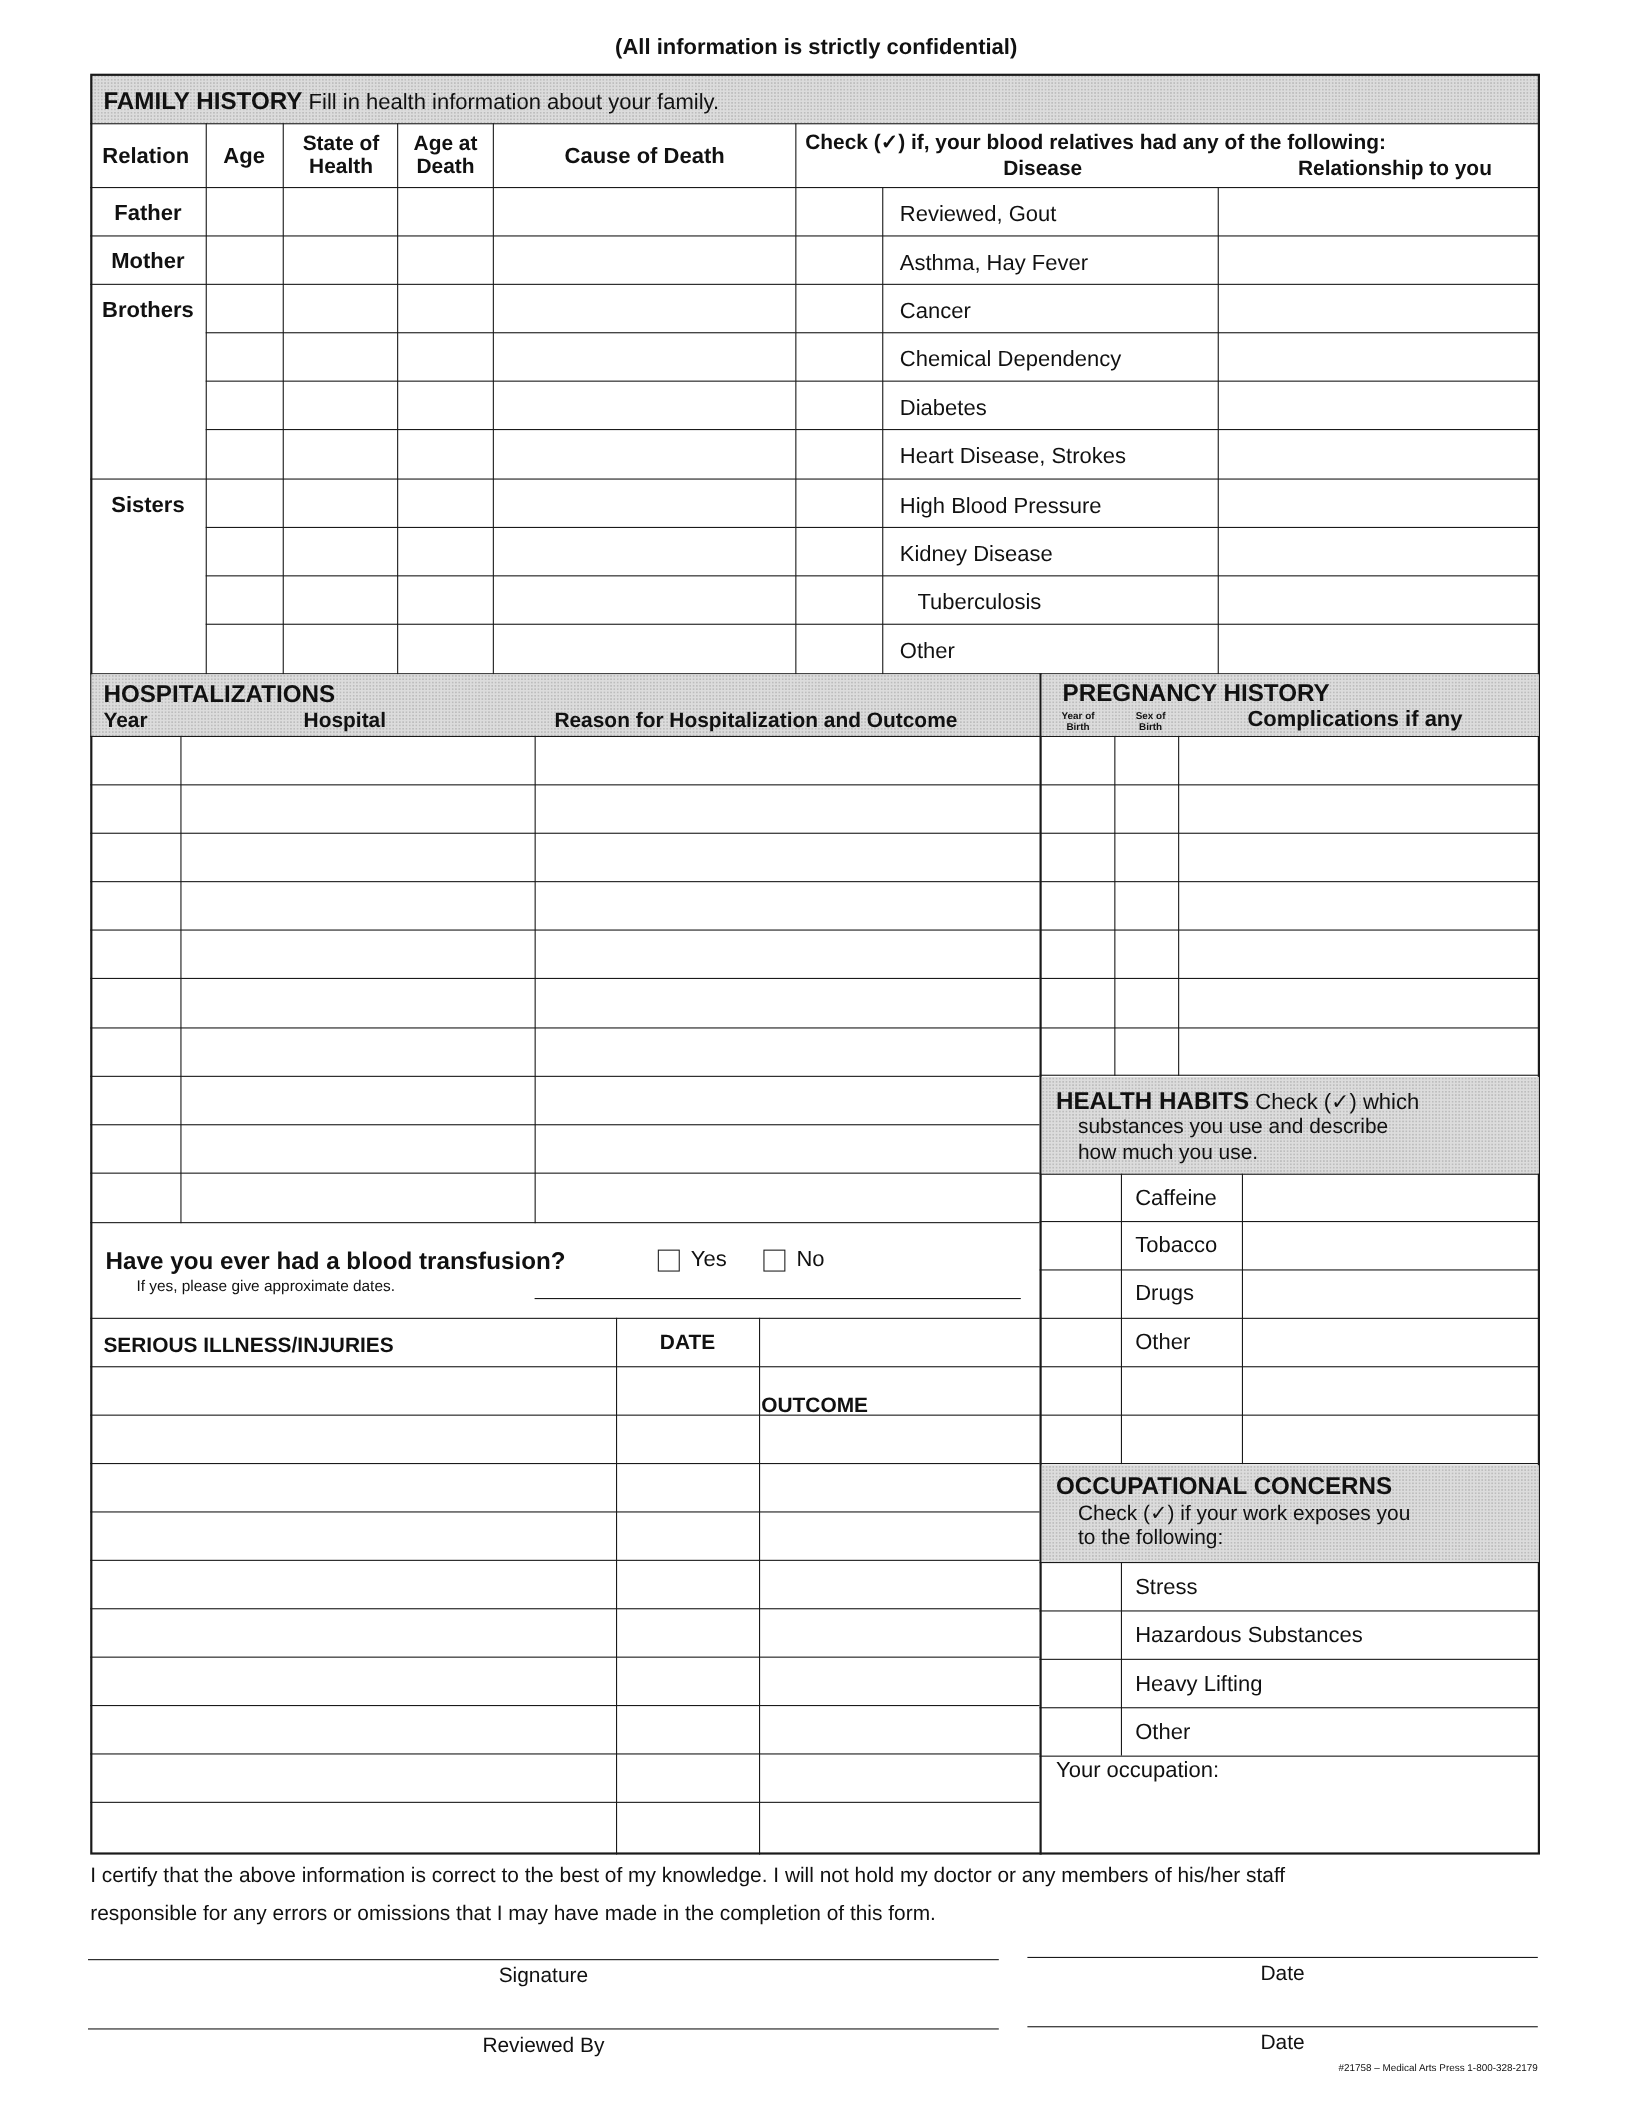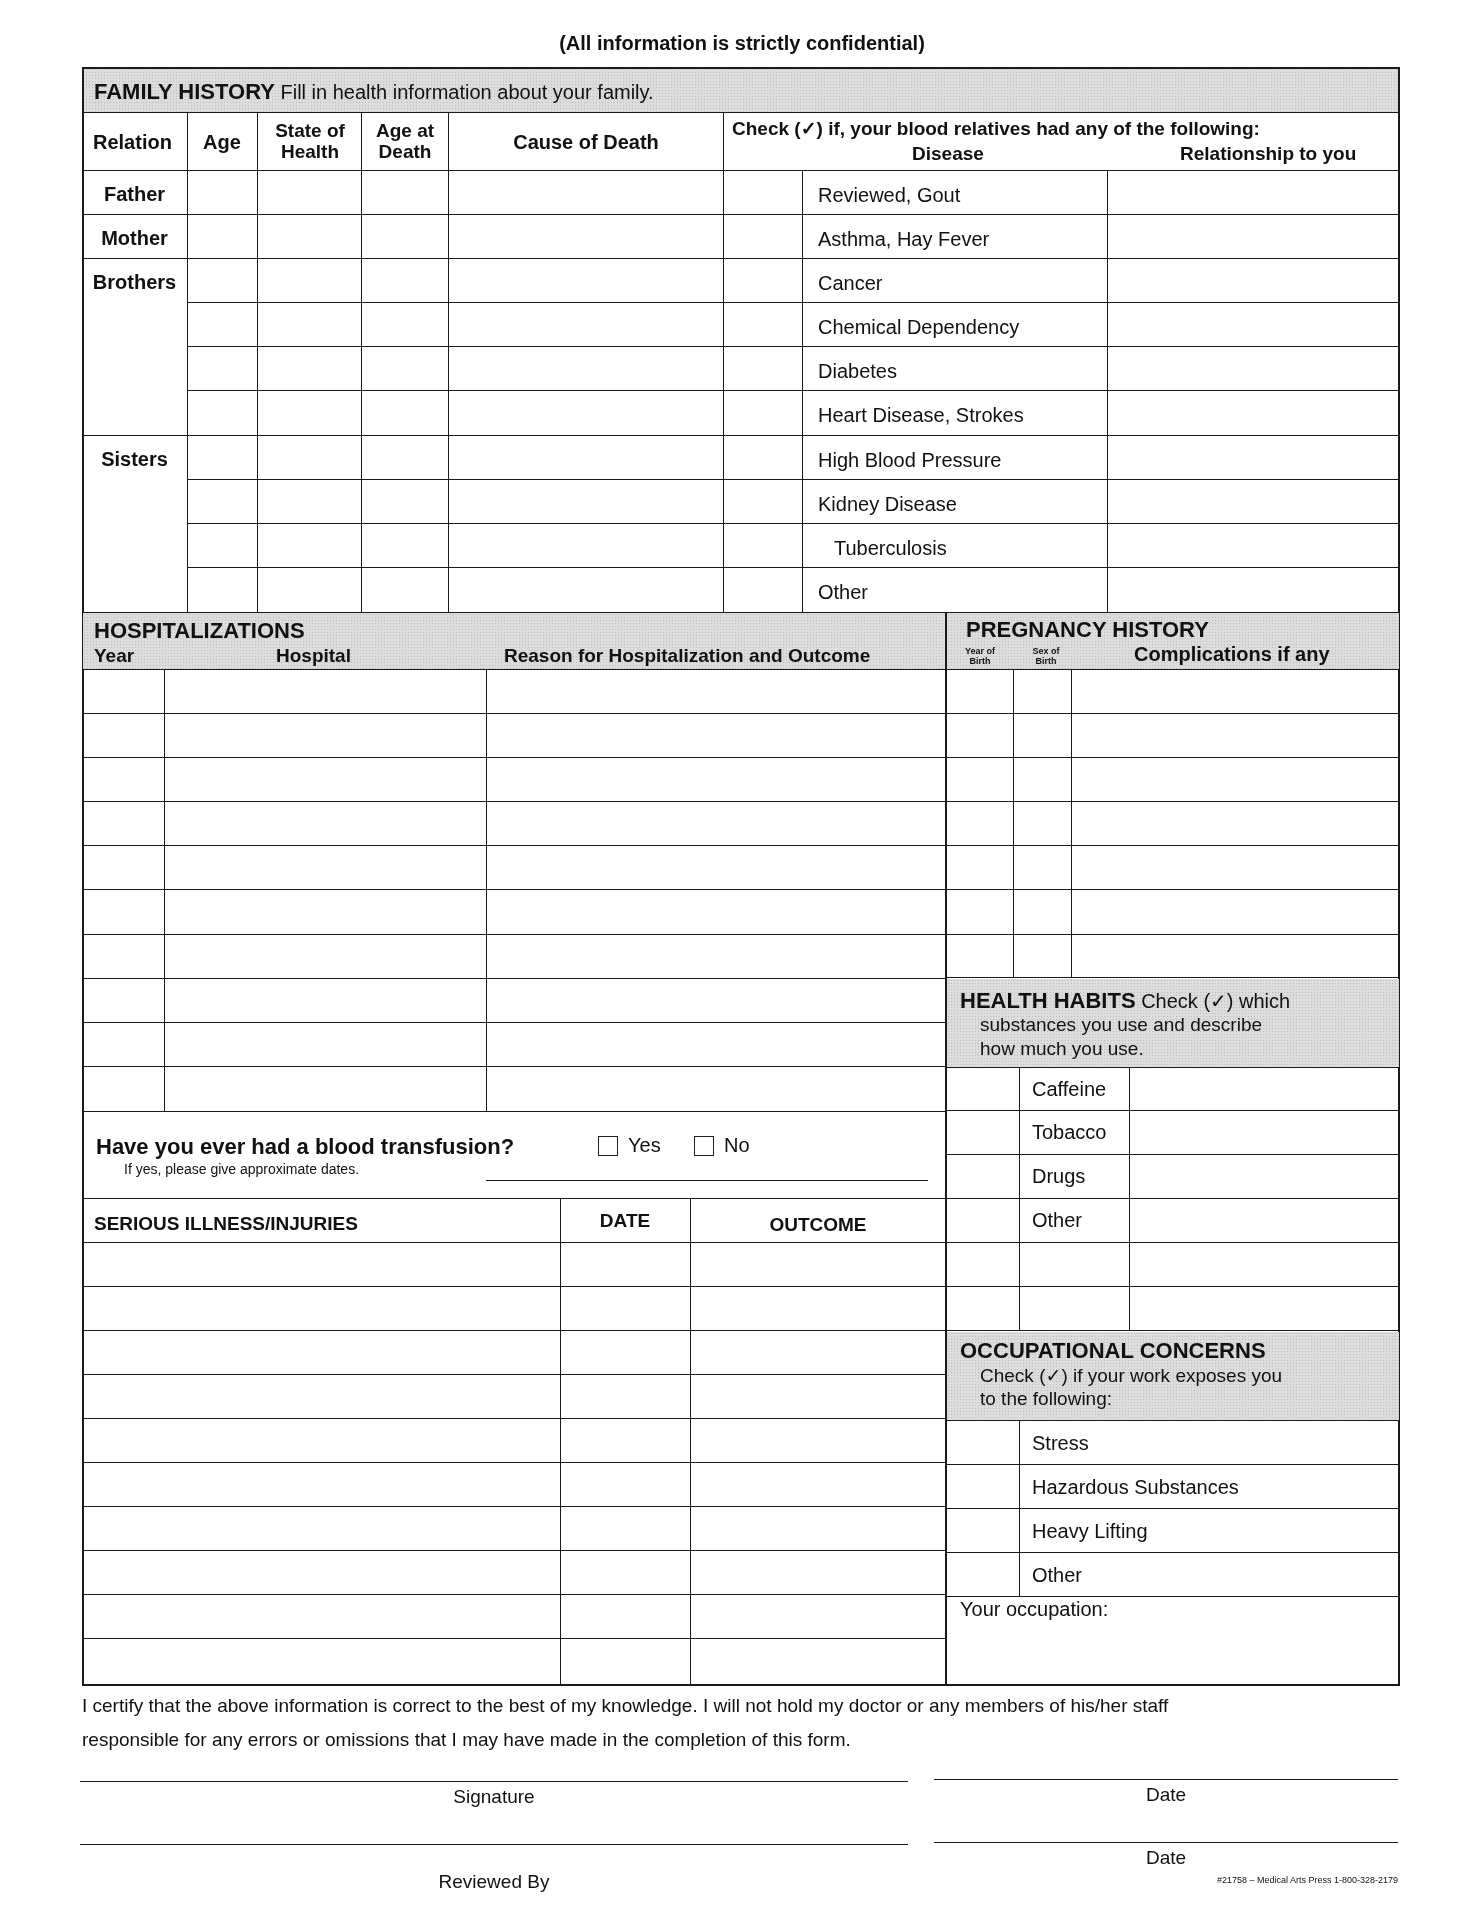"OUTCOME" div.txt { text-align: center -> left; top: 1204px -> 1258px }
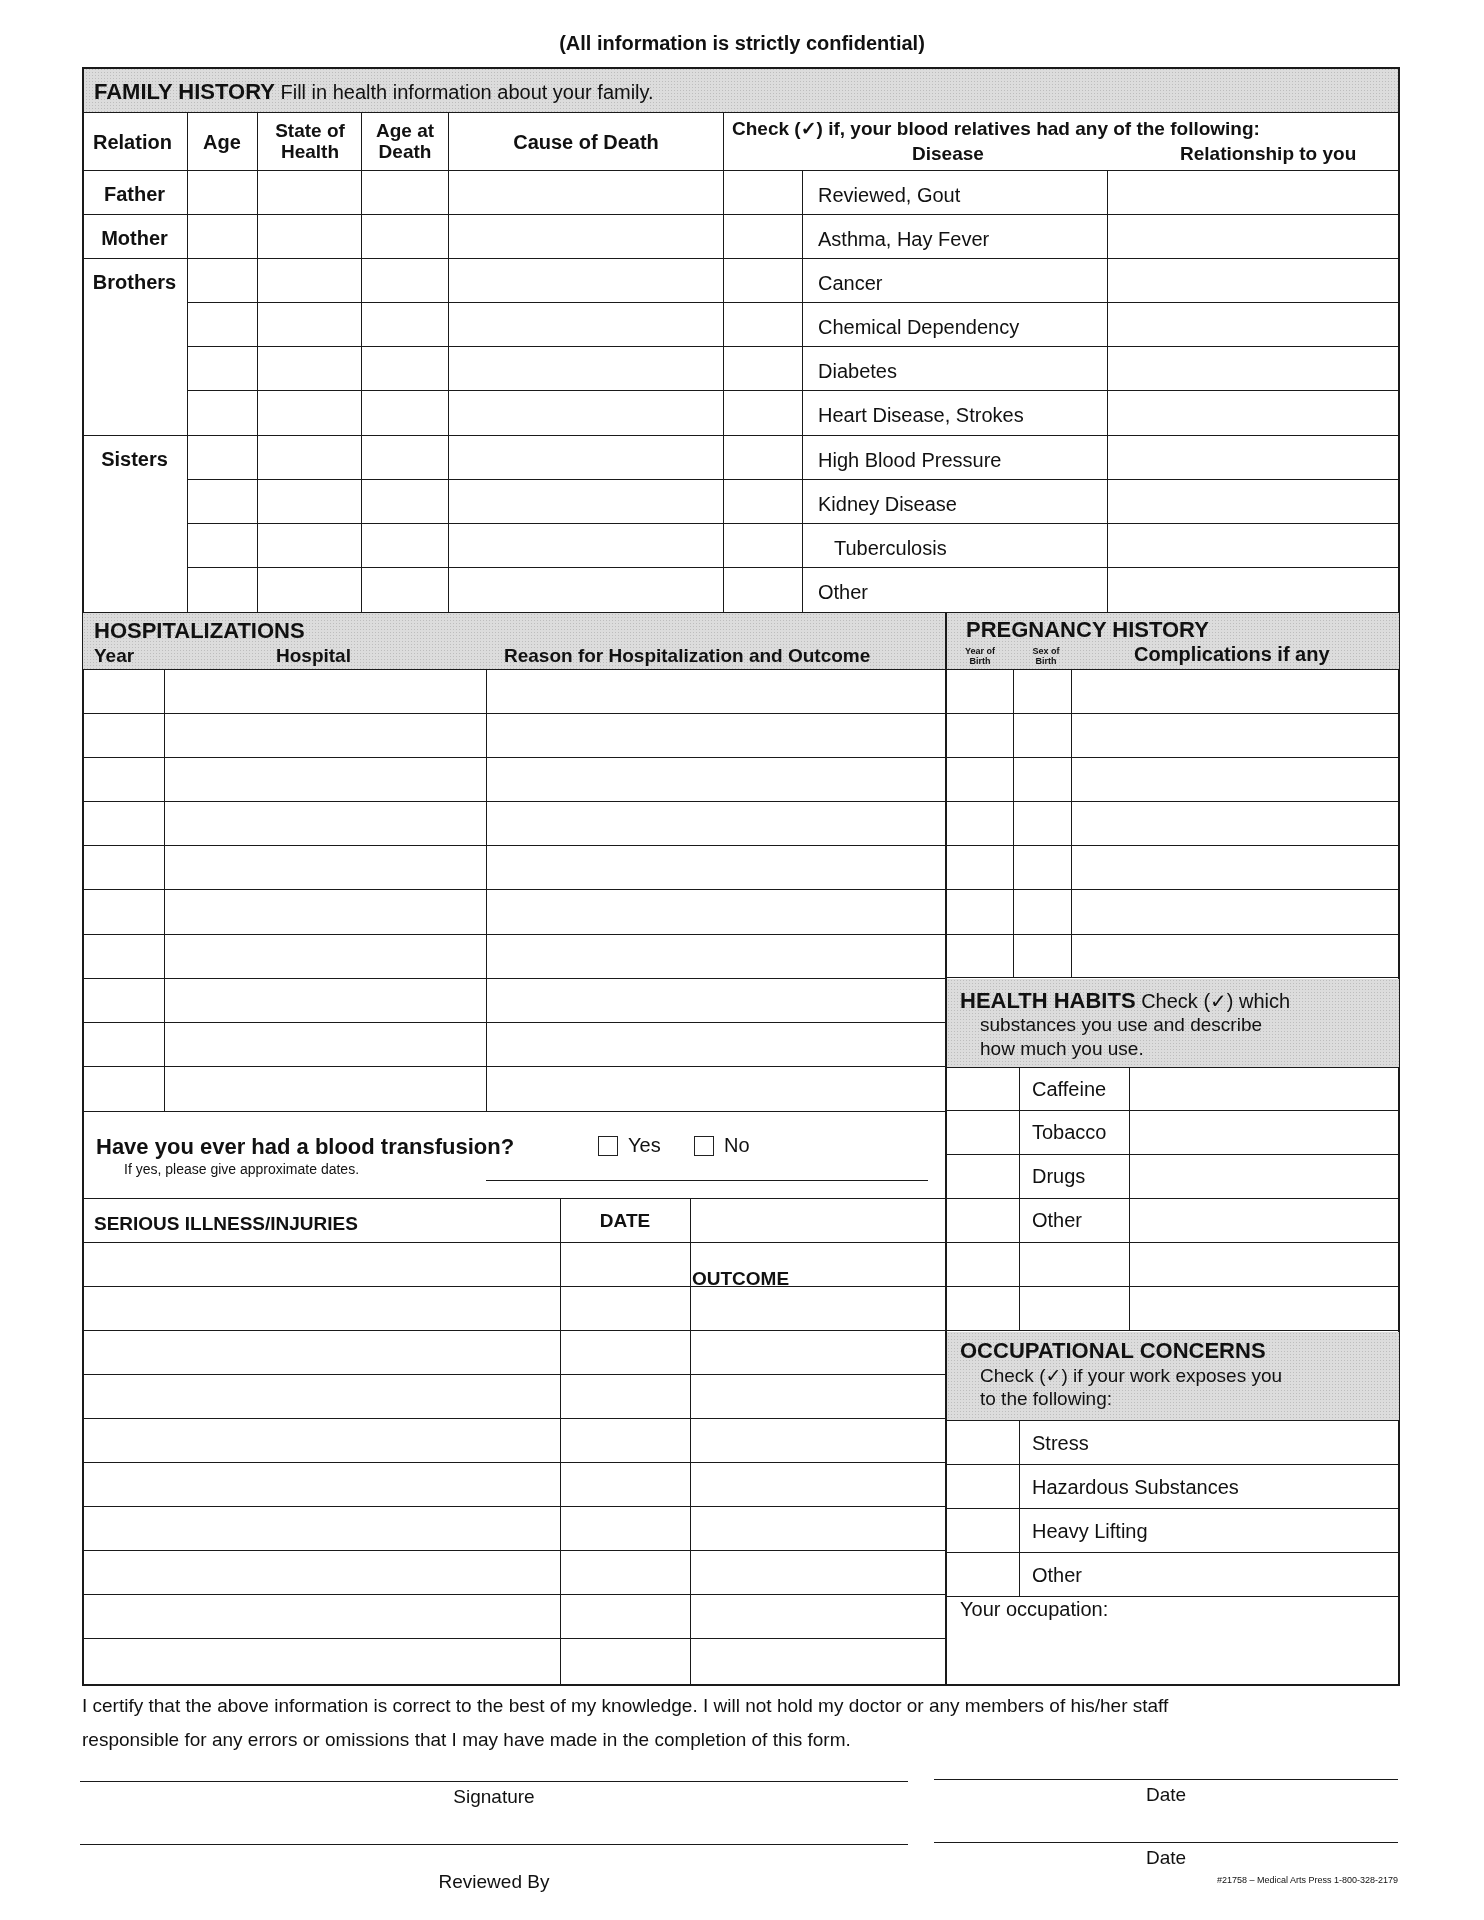"Reviewed By" div.txt { margin-top: 22px -> none }
